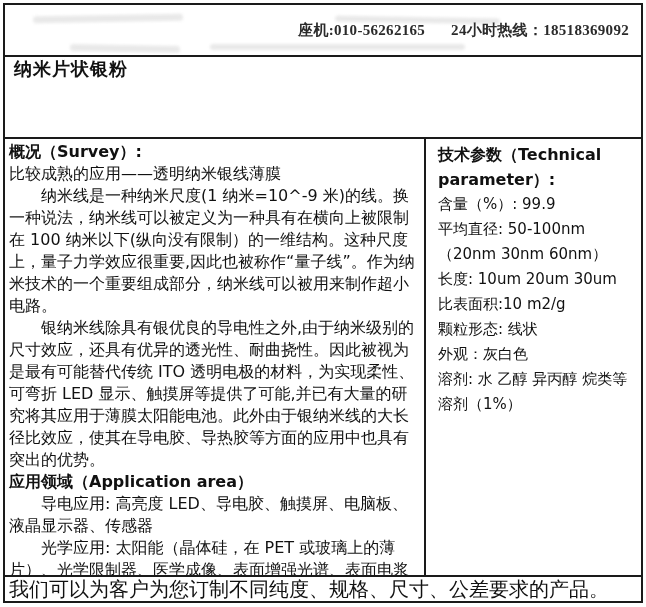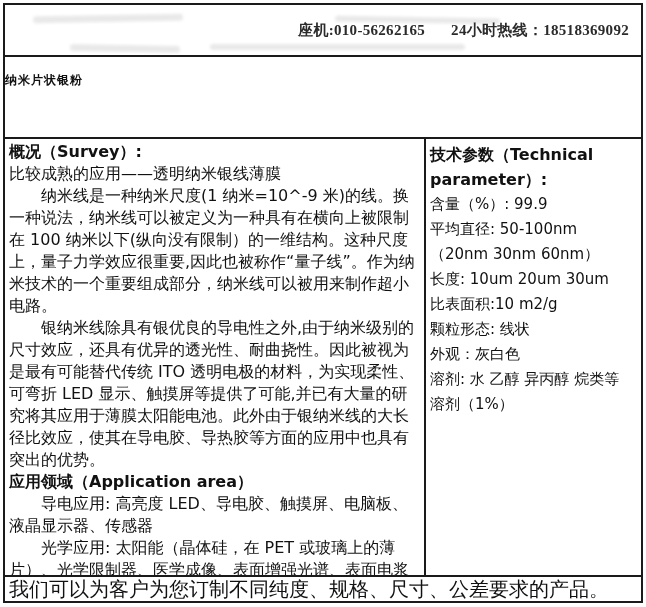"纳米片状银粉" .row-title { align-items: flex-end -> flex-start; font-size: 12px -> 18px; padding-left: none -> 9px }
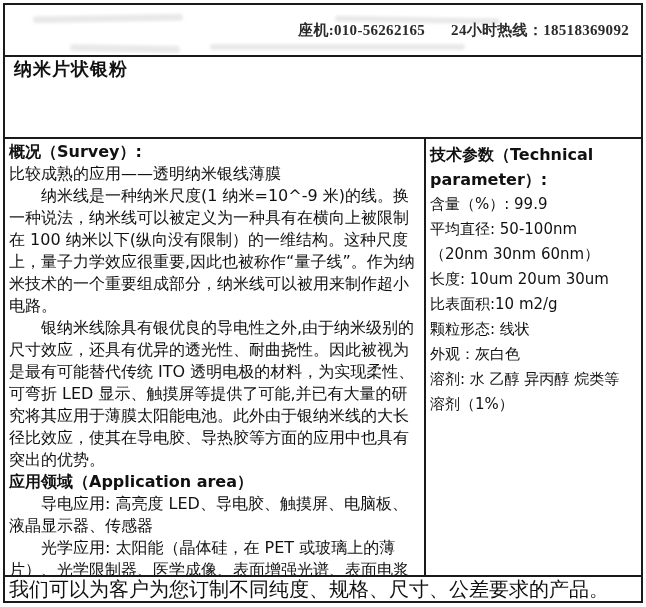"技术参数（Technical parameter）:" .col-right { padding: 3px 4px 0 4px -> 3px 4px 0 12px }
